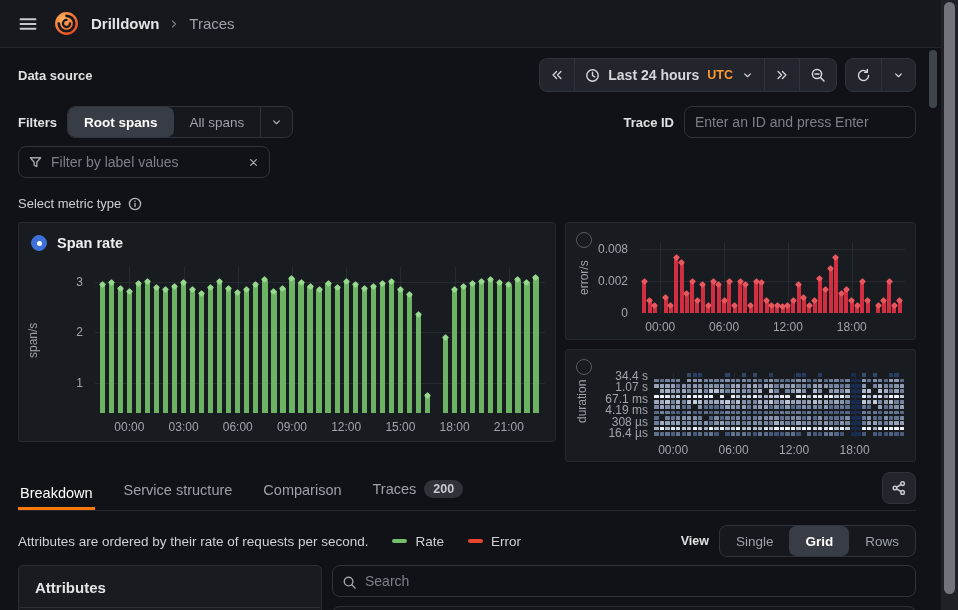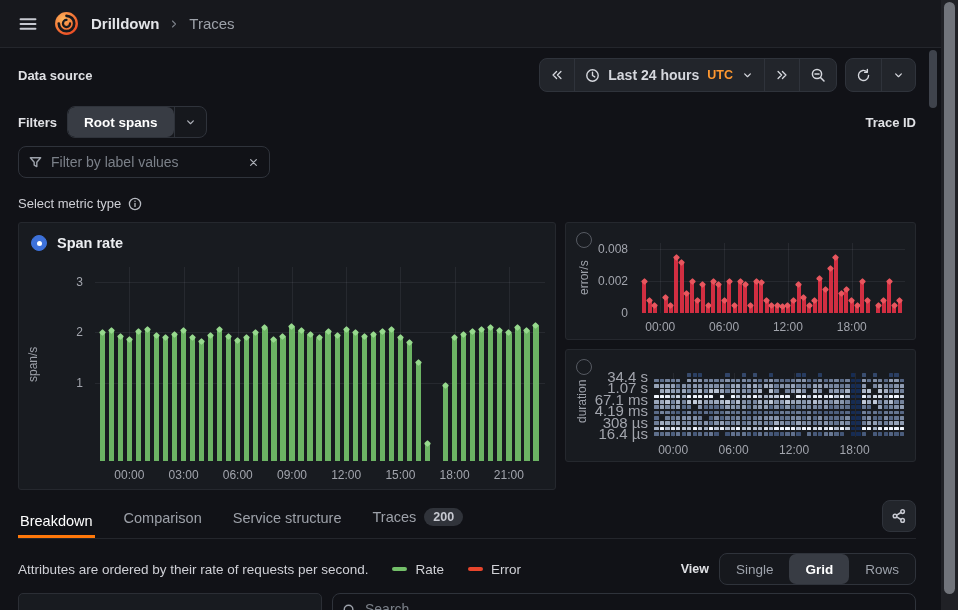"All spans" button.opt { html: none -> <button>All spans</button> }
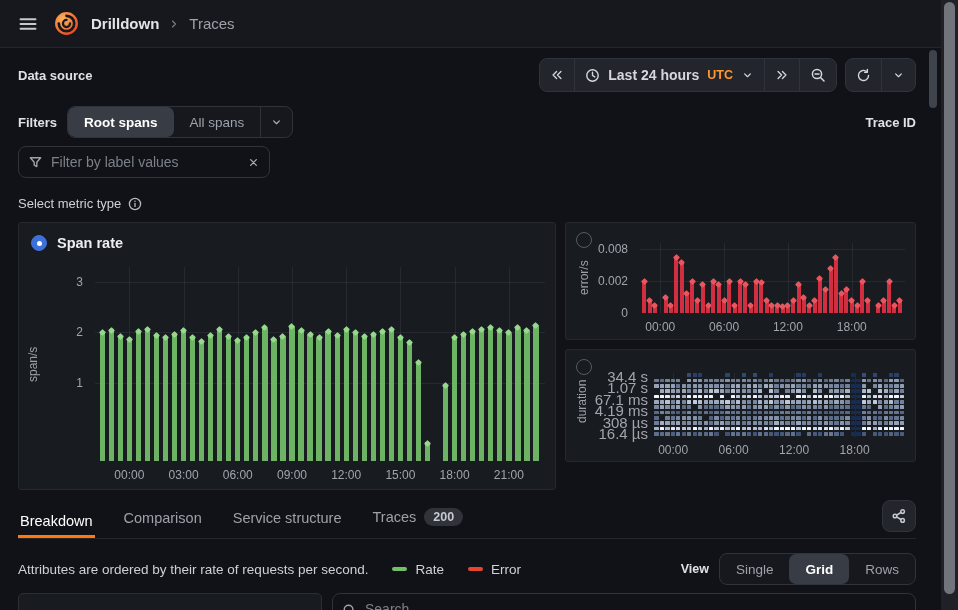"Enter an ID and press" input.tinput { html: none -> <input> }
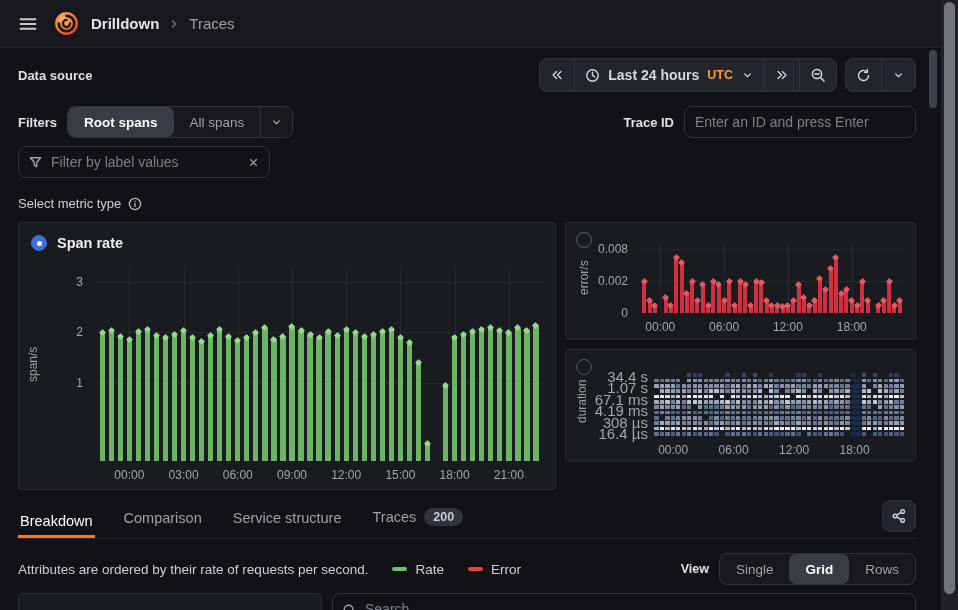"Span rate" .main-panel { height: 268px -> 220px }
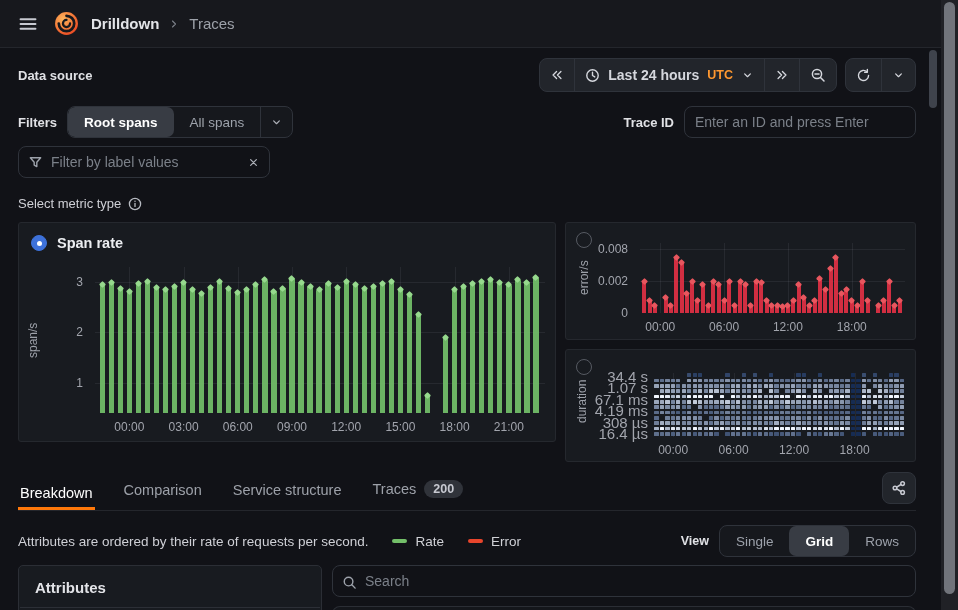"34.4 s" .hm-ylabels { font-size: 15px -> 12px }
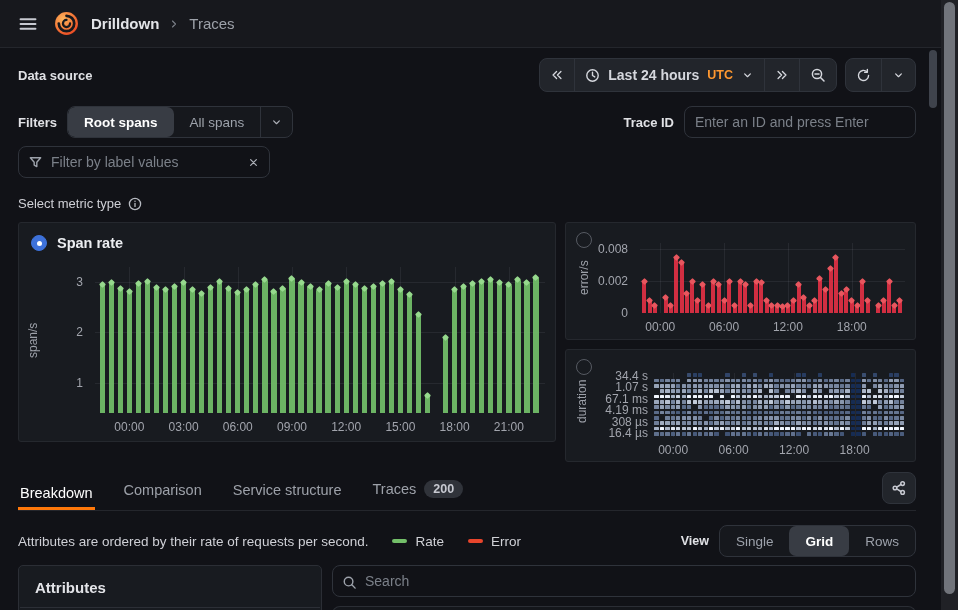"Comparison" button.tab { order: before "Service structure" -> after "Service structure" }
